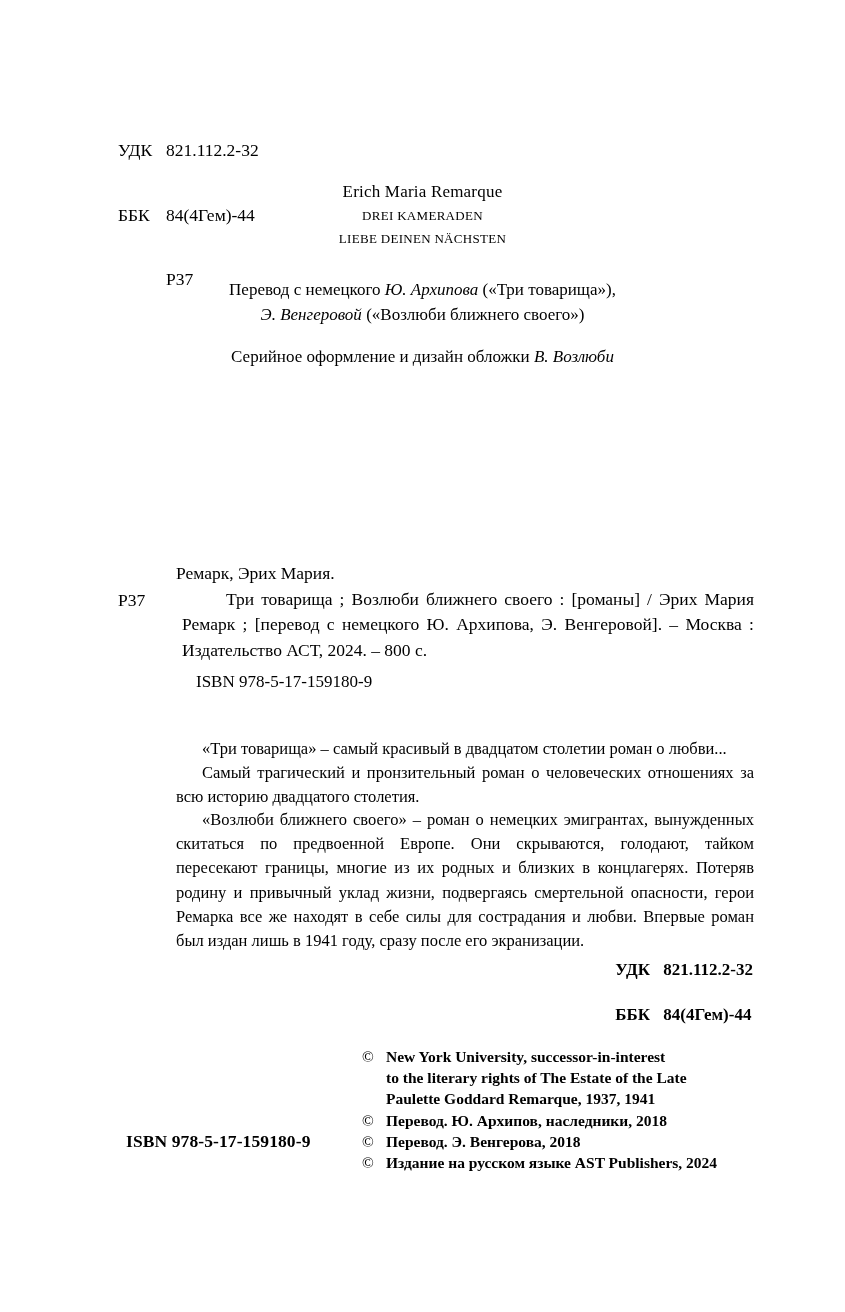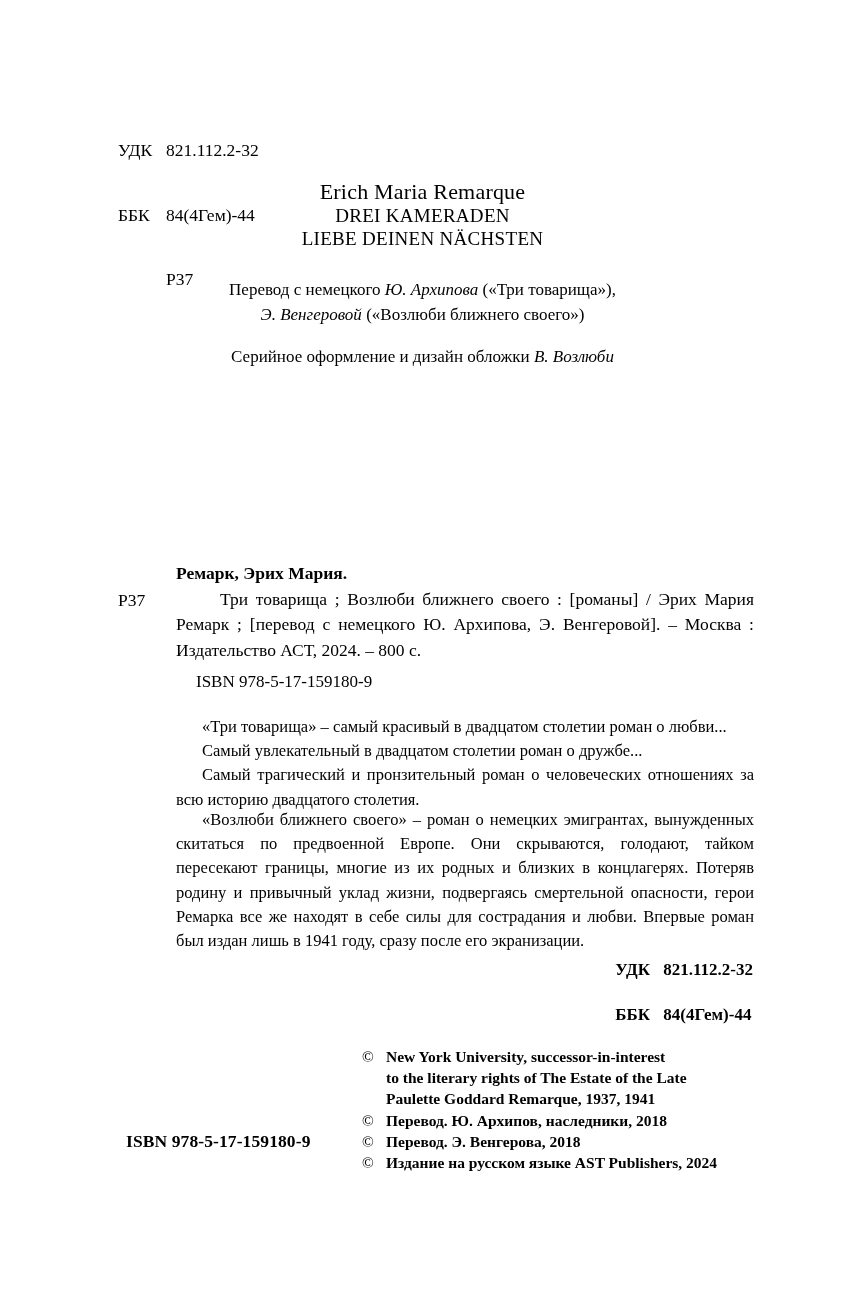"Erich Maria Remarque" .author-latin { font-size: 22px -> 17px }
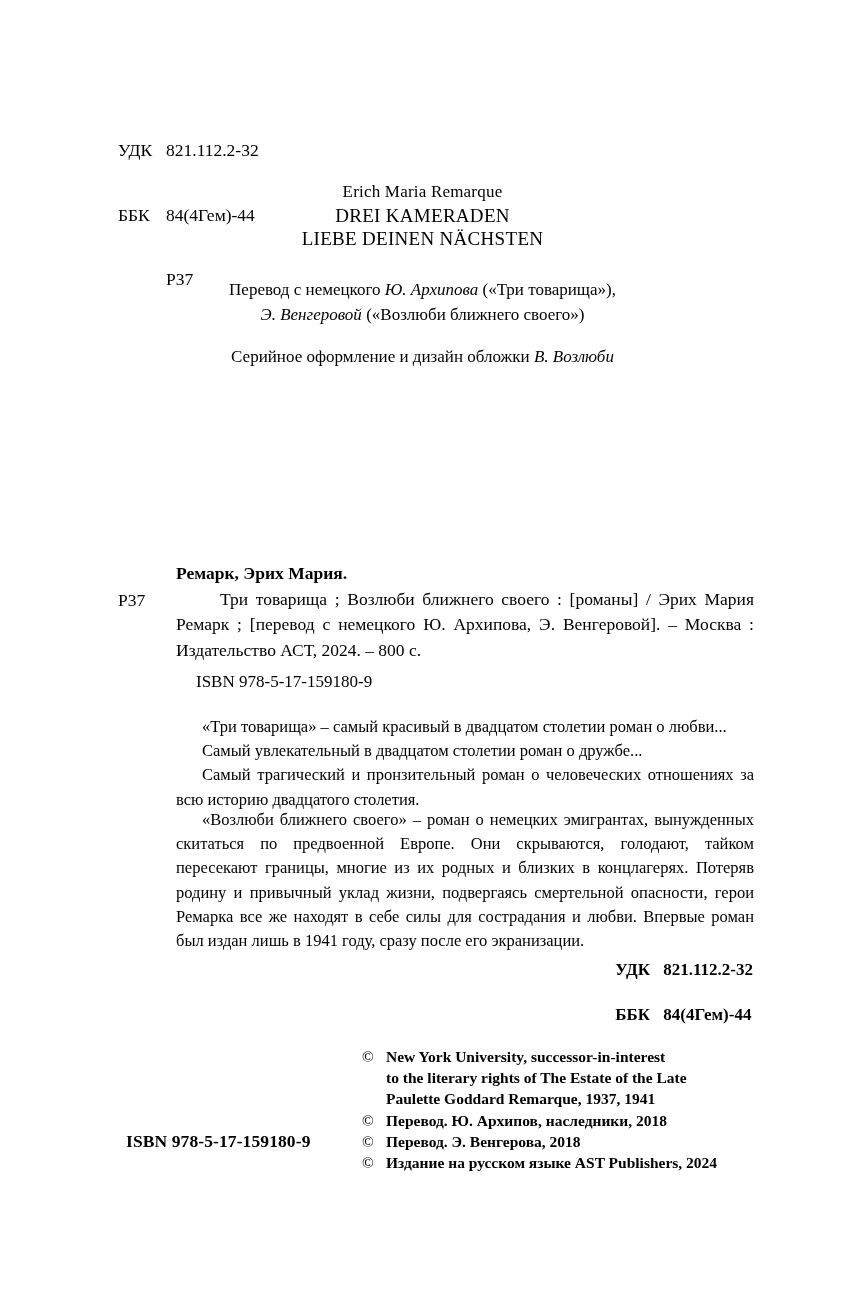"DREI KAMERADEN" .orig-title { font-size: 19px -> 13px }
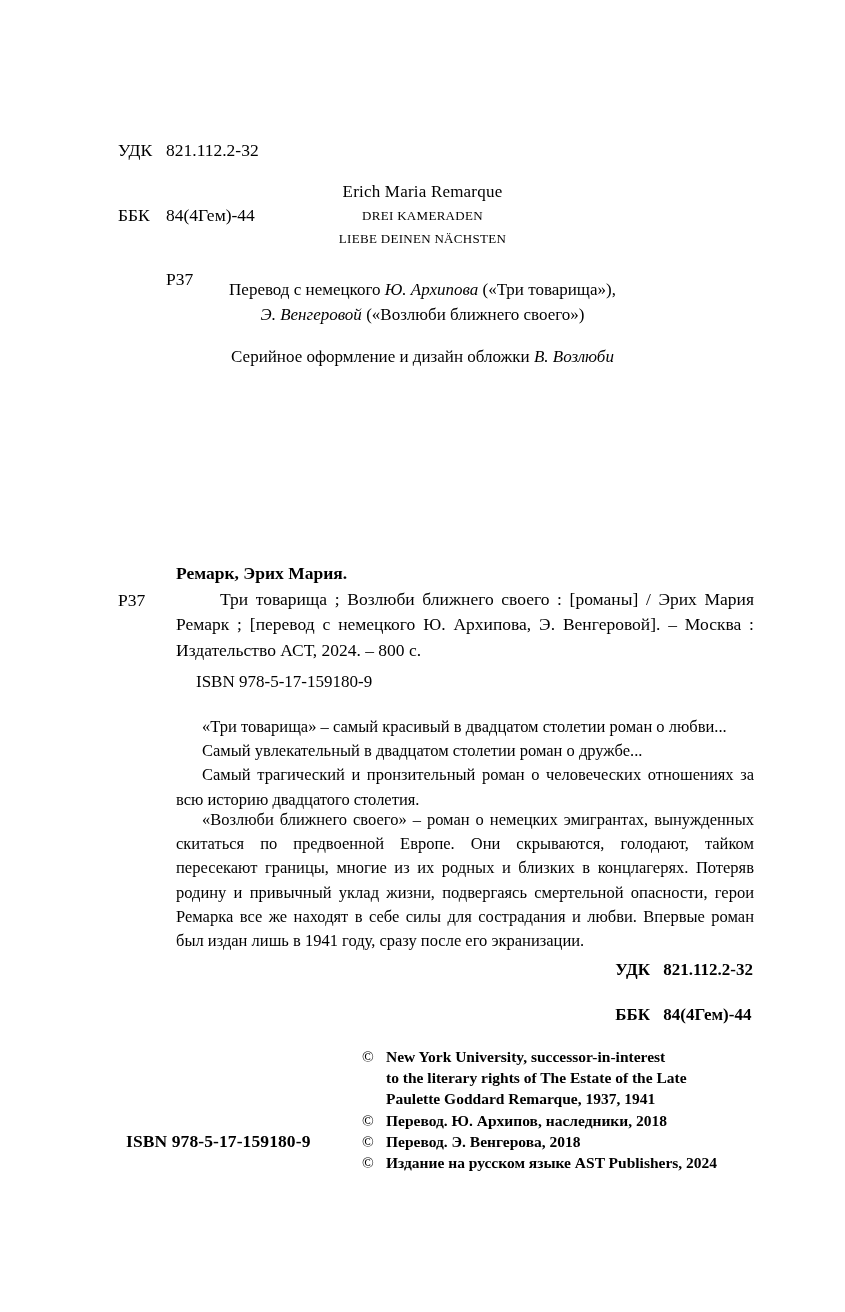"Ремарк, Эрих Мария." .cip-author { font-weight: bold -> normal }
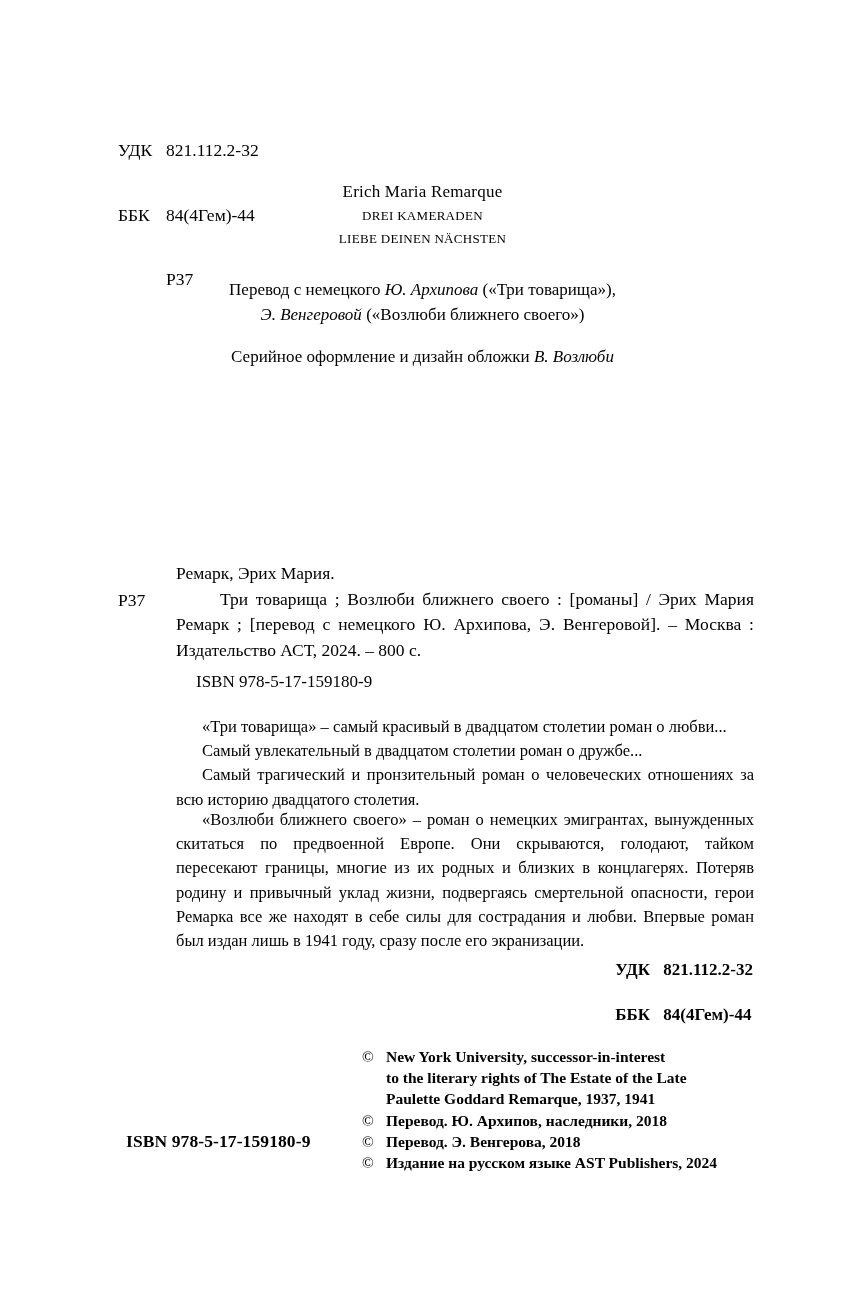"Три товарища ; Возлюби ближнего" .cip-desc { margin-left: none -> 6px }
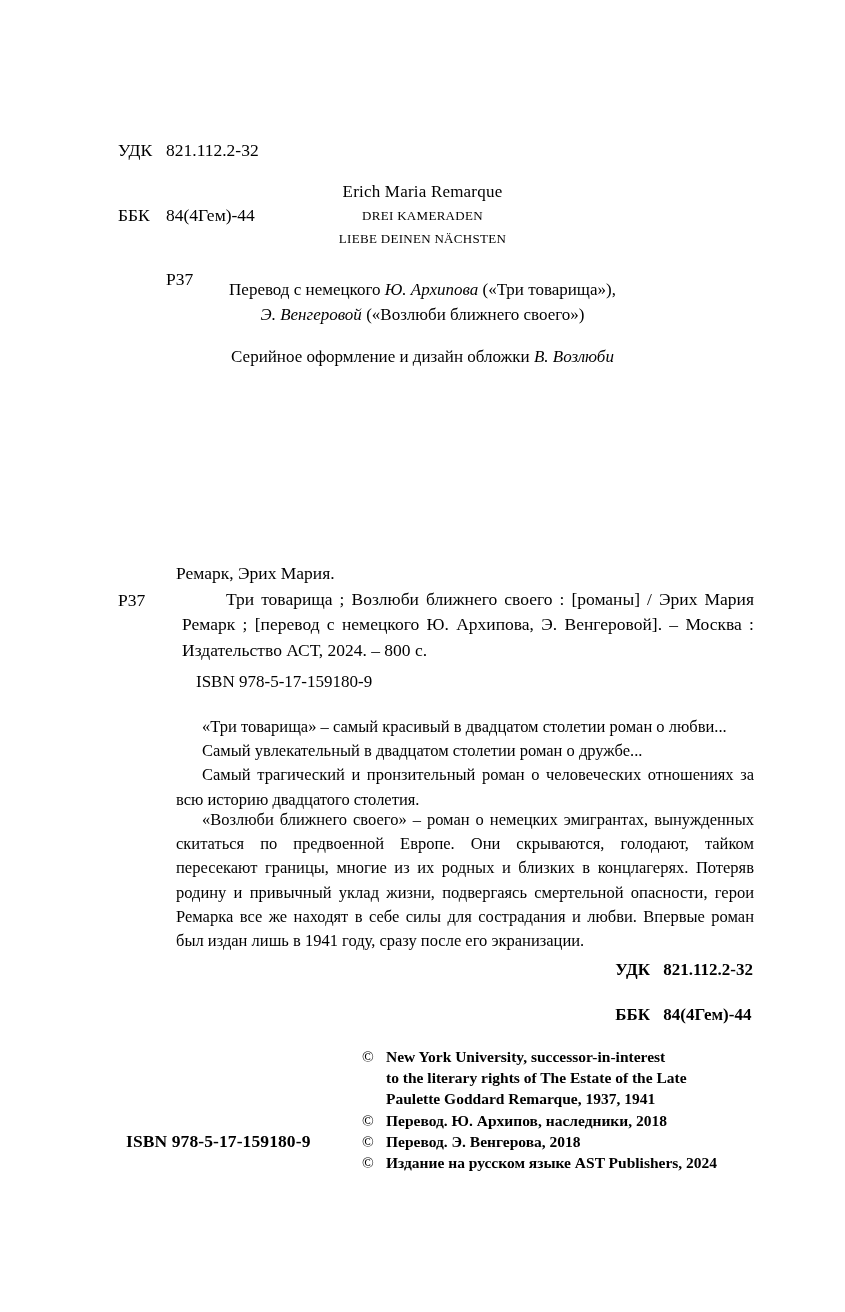"«Три товарища» – самый красивый" .annot-1 { top: 715px -> 737px }
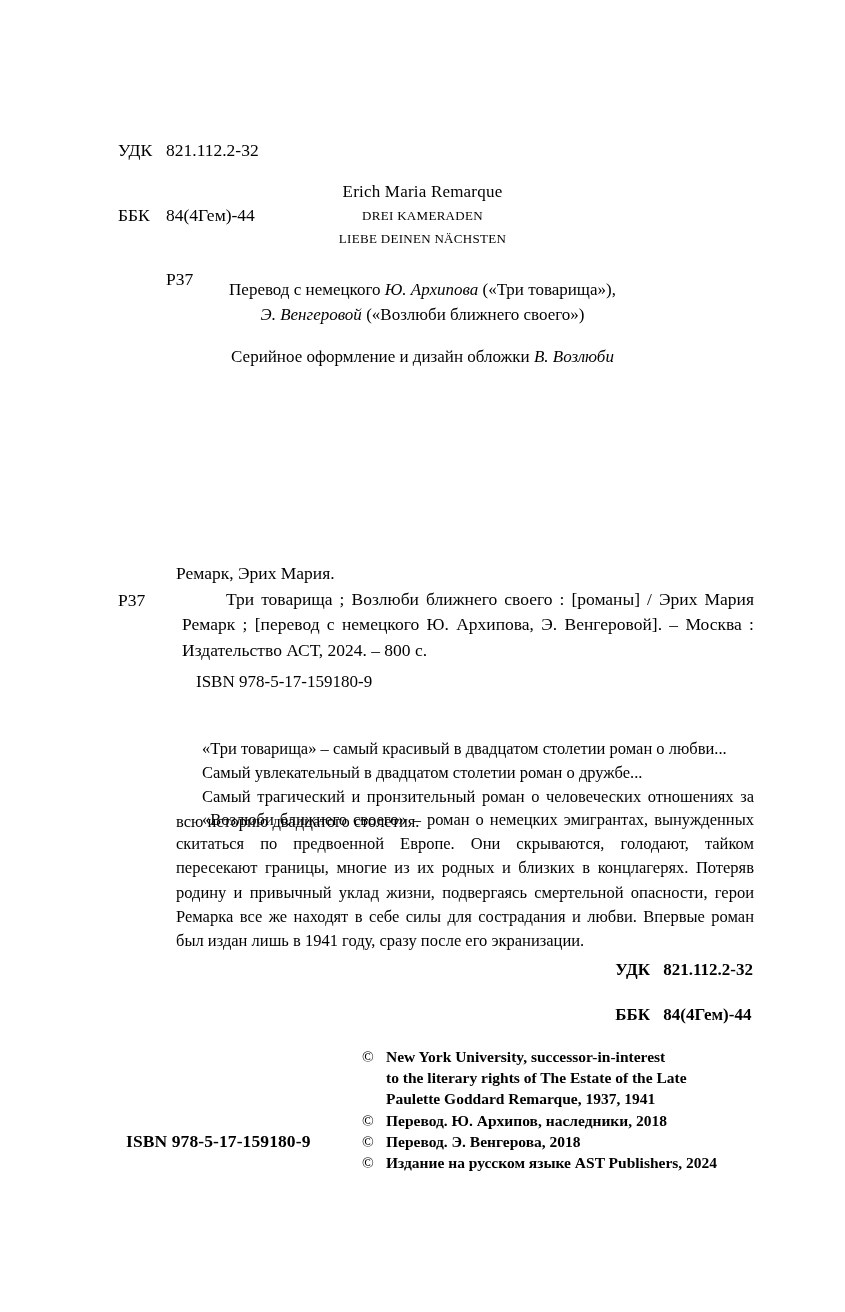"Самый увлекательный в двадцатом столетии" p { html: <p>Самый увлекательный в двадцатом столетии роман о дружбе...</p> -> none }
